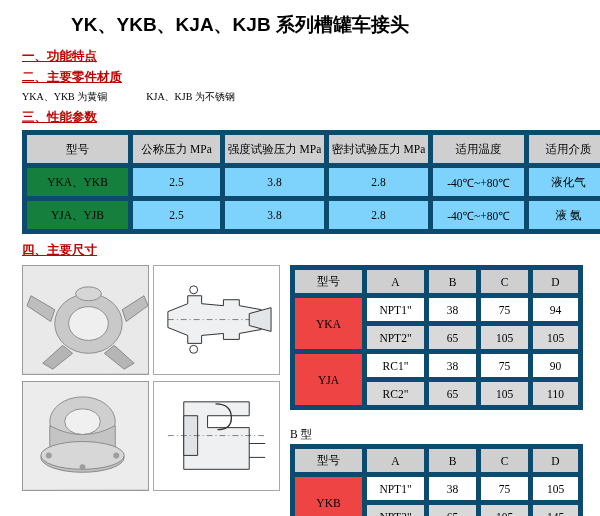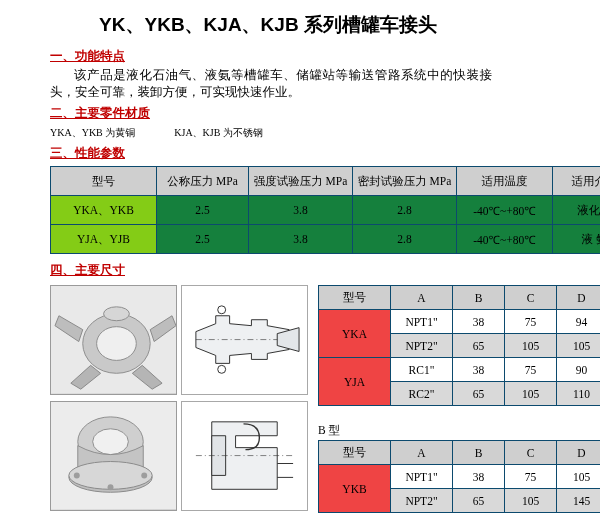"YK、YKB、KJA、KJB 系列槽罐车接头" .page { padding-left: 28px -> none }
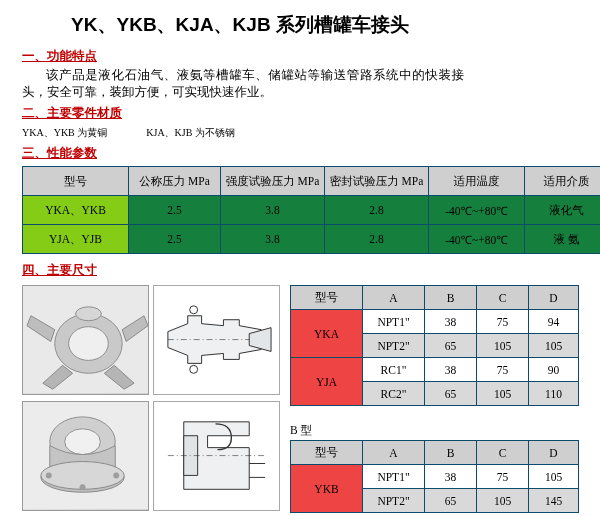"该产品是液化石油气、液氨等槽罐车、储罐站等输送管路系统中的快装接头，安全可靠，装" div.para { html: <div>该产品是液化石油气、液氨等槽罐车、储罐站等输送管路系统中的快装接头，安全可靠，装卸方便，可实现快速作业。</div> -> none }
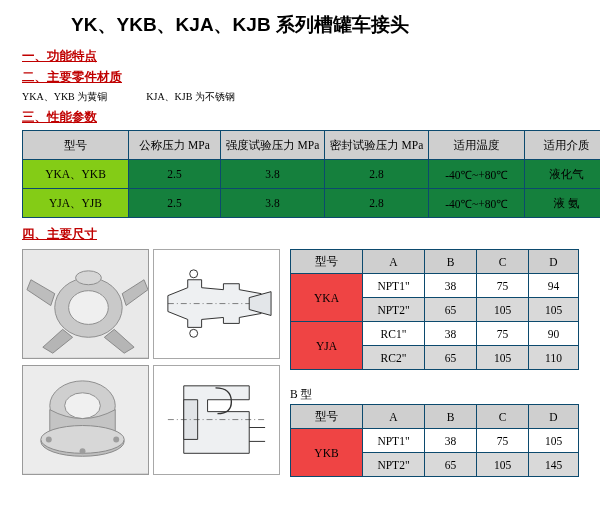"型号" table.grid td { border: 1px solid #0c4a6e -> 5px solid #0c4a6e }
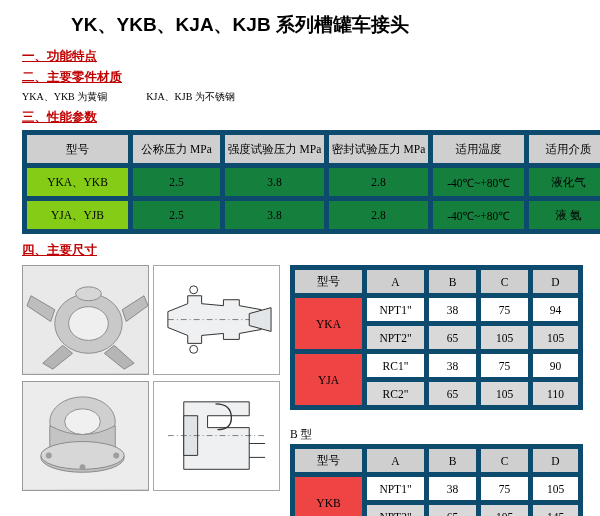"YKA、YKB" table.perf tr.row td.first { background: #84cc16 -> #15803d }
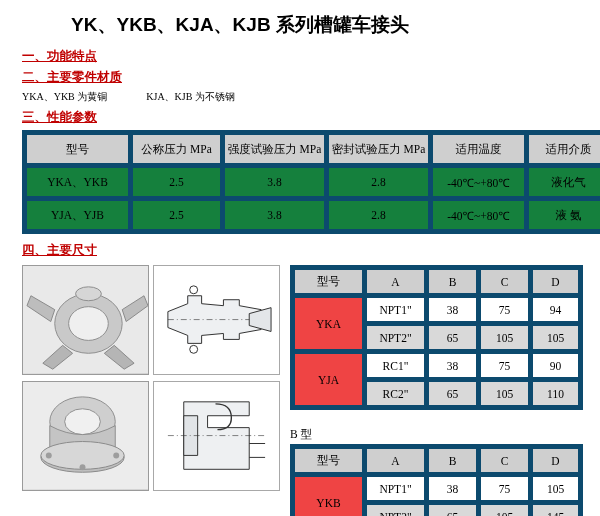"2.5" table.perf tr.row td { background: #15803d -> #7dd3fc }
